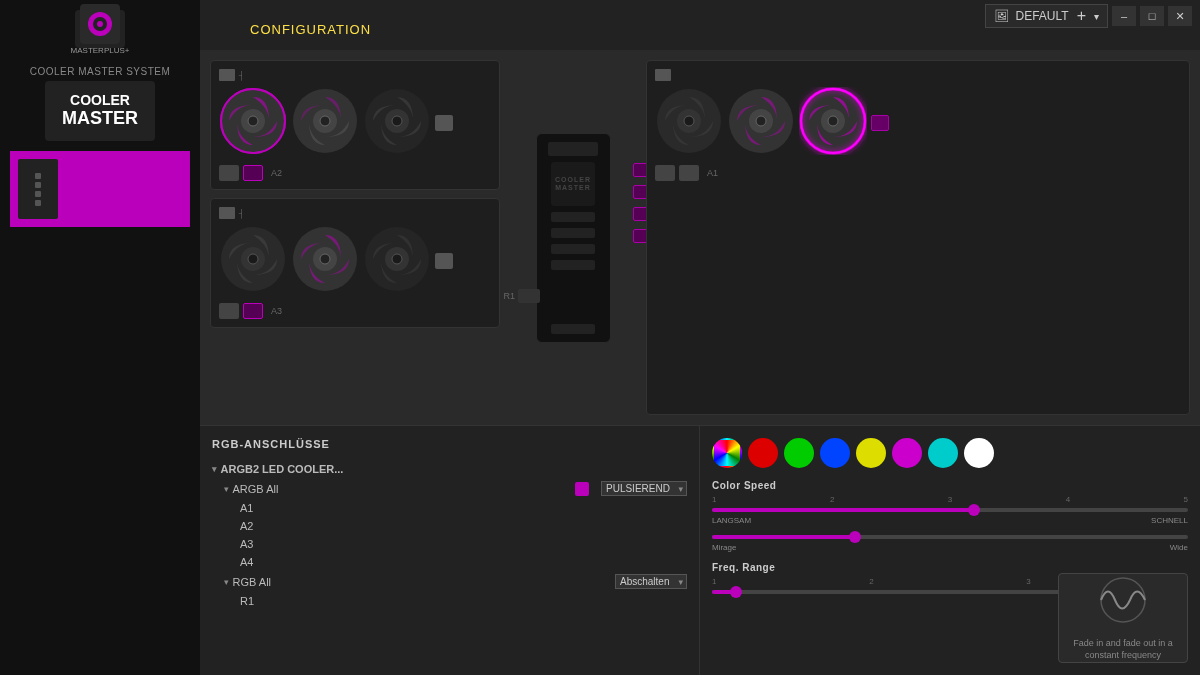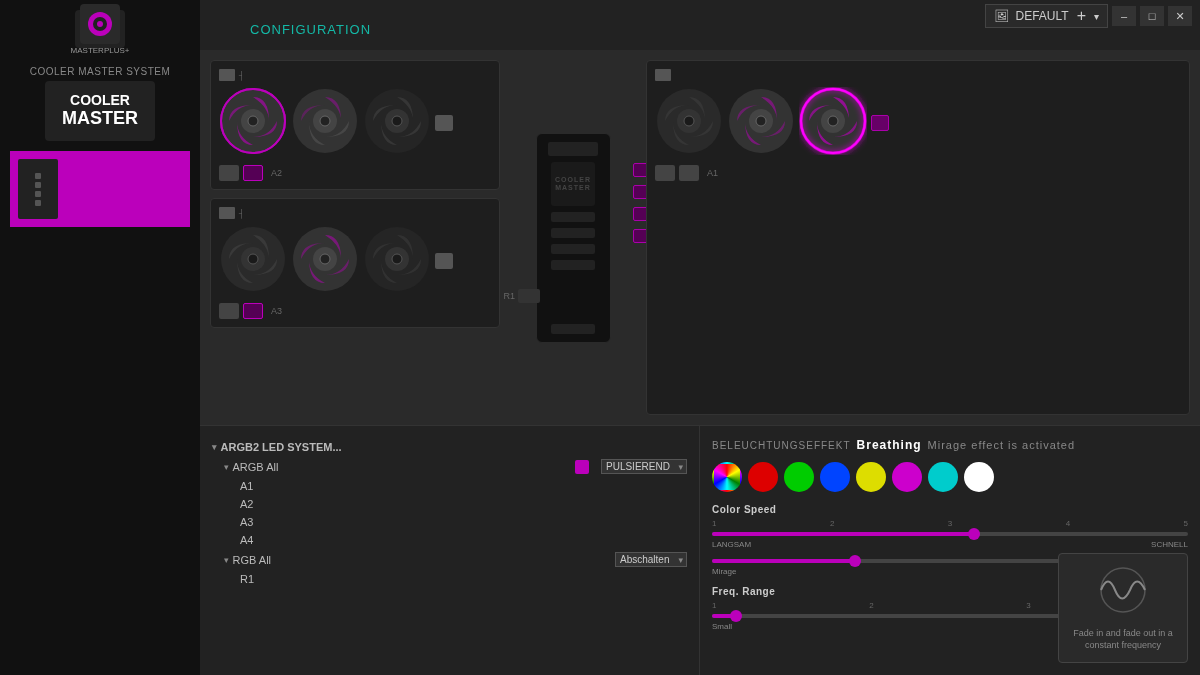"CONFIGURATION" .tab { color: #14b8a6 -> #fde047 }
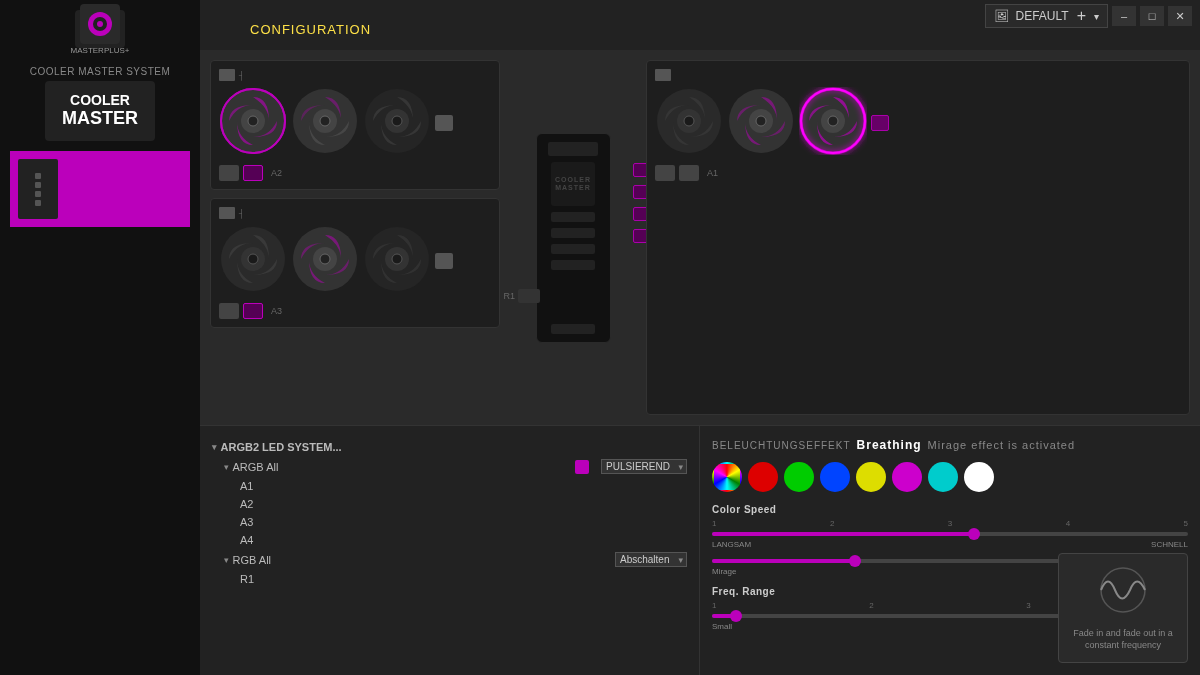"RGB-ANSCHLÜSSE" div.rgb-title { html: none -> <div>RGB-ANSCHLÜSSE</div> }
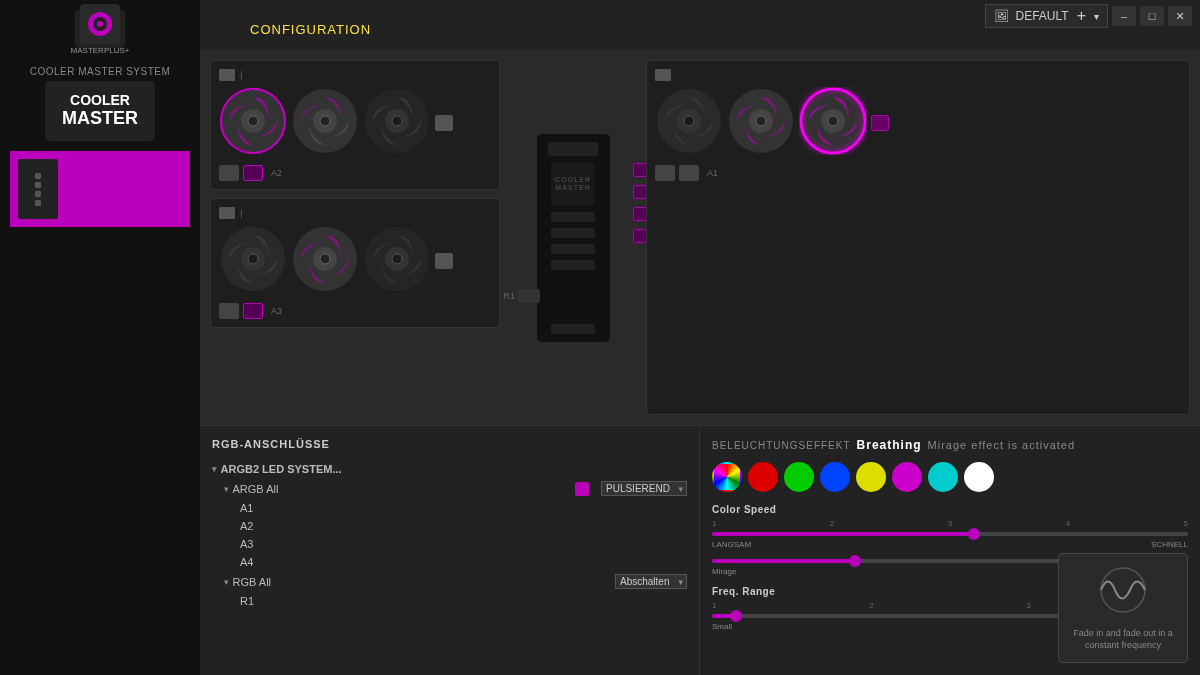"BELEUCHTUNGSEFFEKT" div.lighting-title { html: <div> <span>BELEUCHTUNGSEFFEKT</span> <span>Breathing</span> <span>Mirage effect is activated</span> </div> -> none }
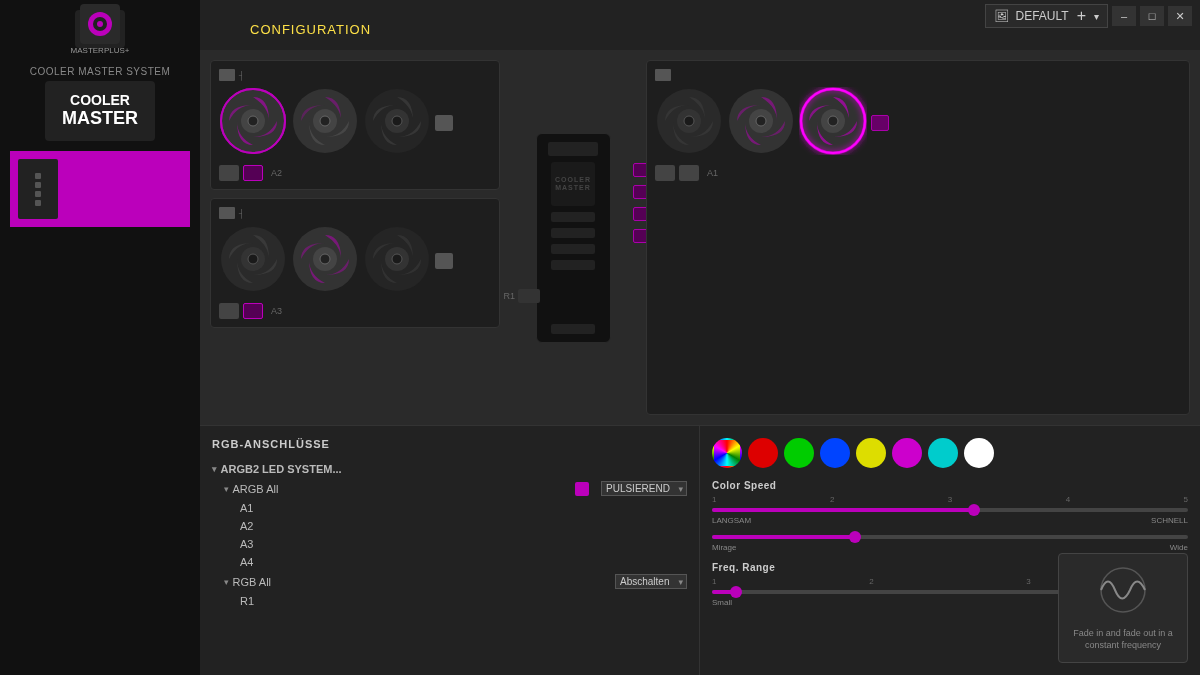"ARGB2 LED SYSTEM..." span { text: SYSTEM -> COOLER }
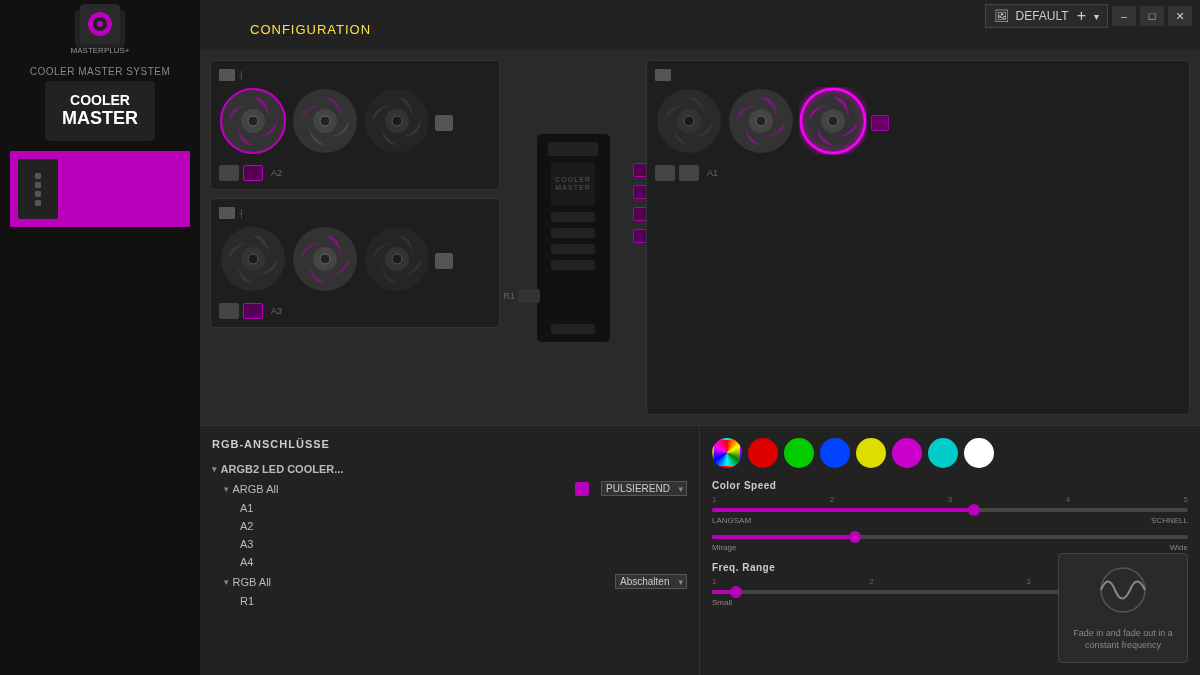"Small" div.slider-labels-below { html: <div> <span>Small</span> <span>Large</span> </div> -> none }
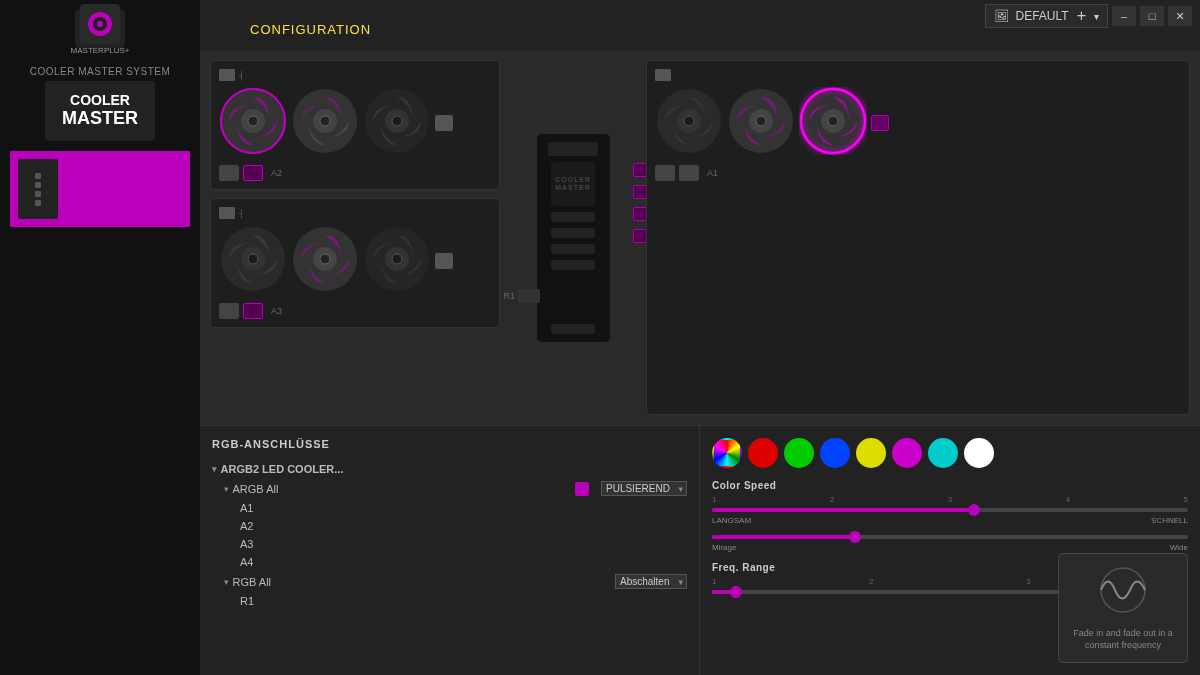"Fade in and fade out" .preview-box { height: 110px -> 90px }
